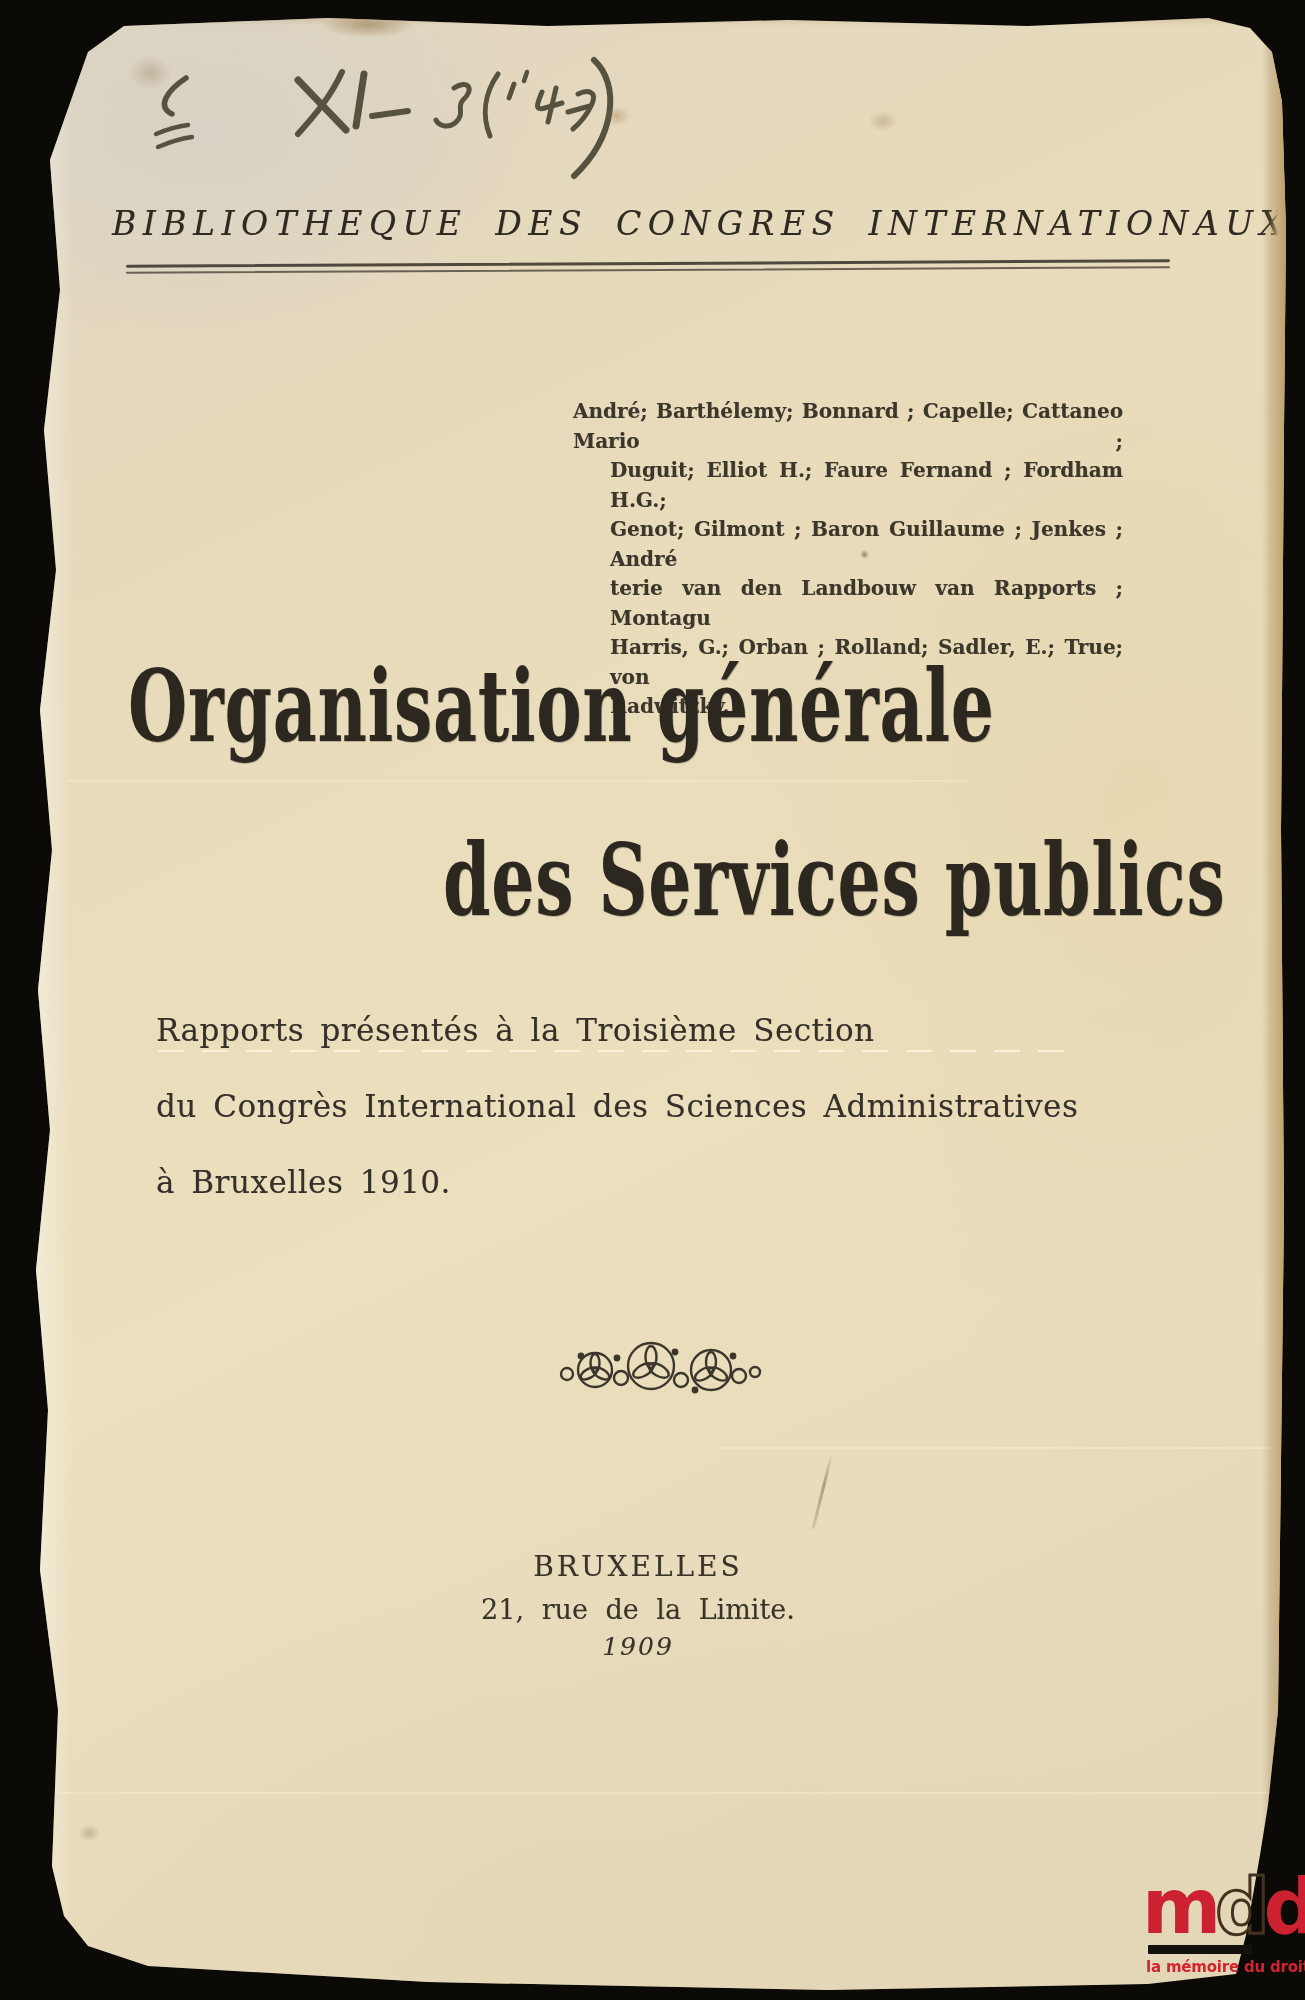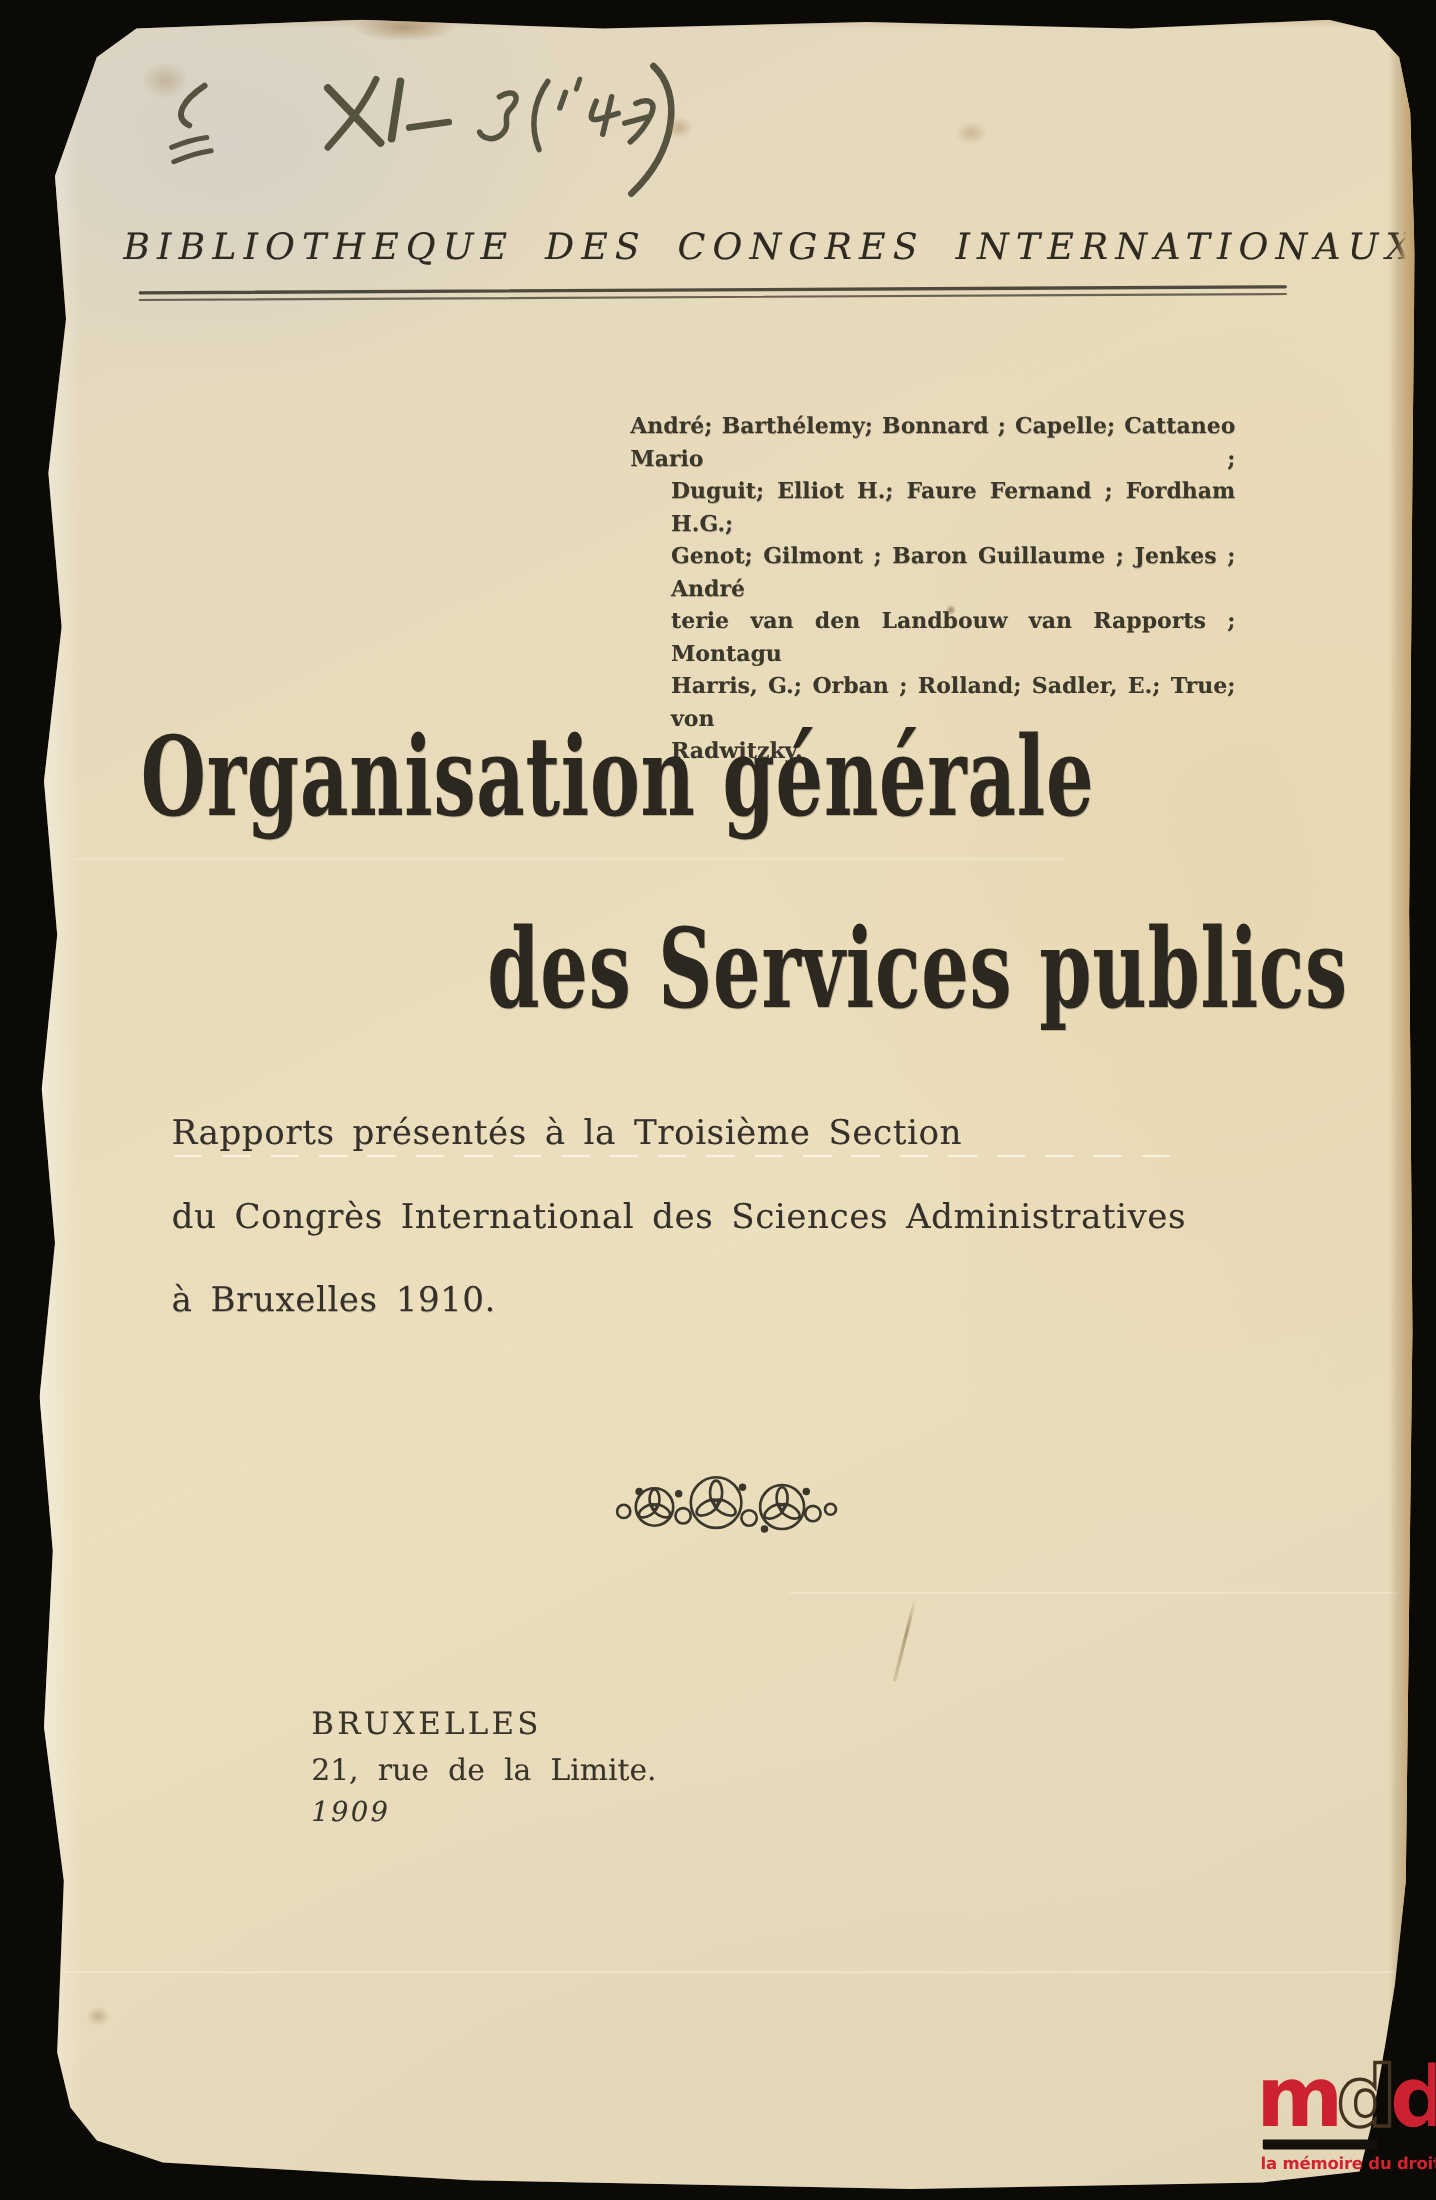"André; Barthélemy; Bonnard ; Capelle;" .authors { top: 363px -> 387px }
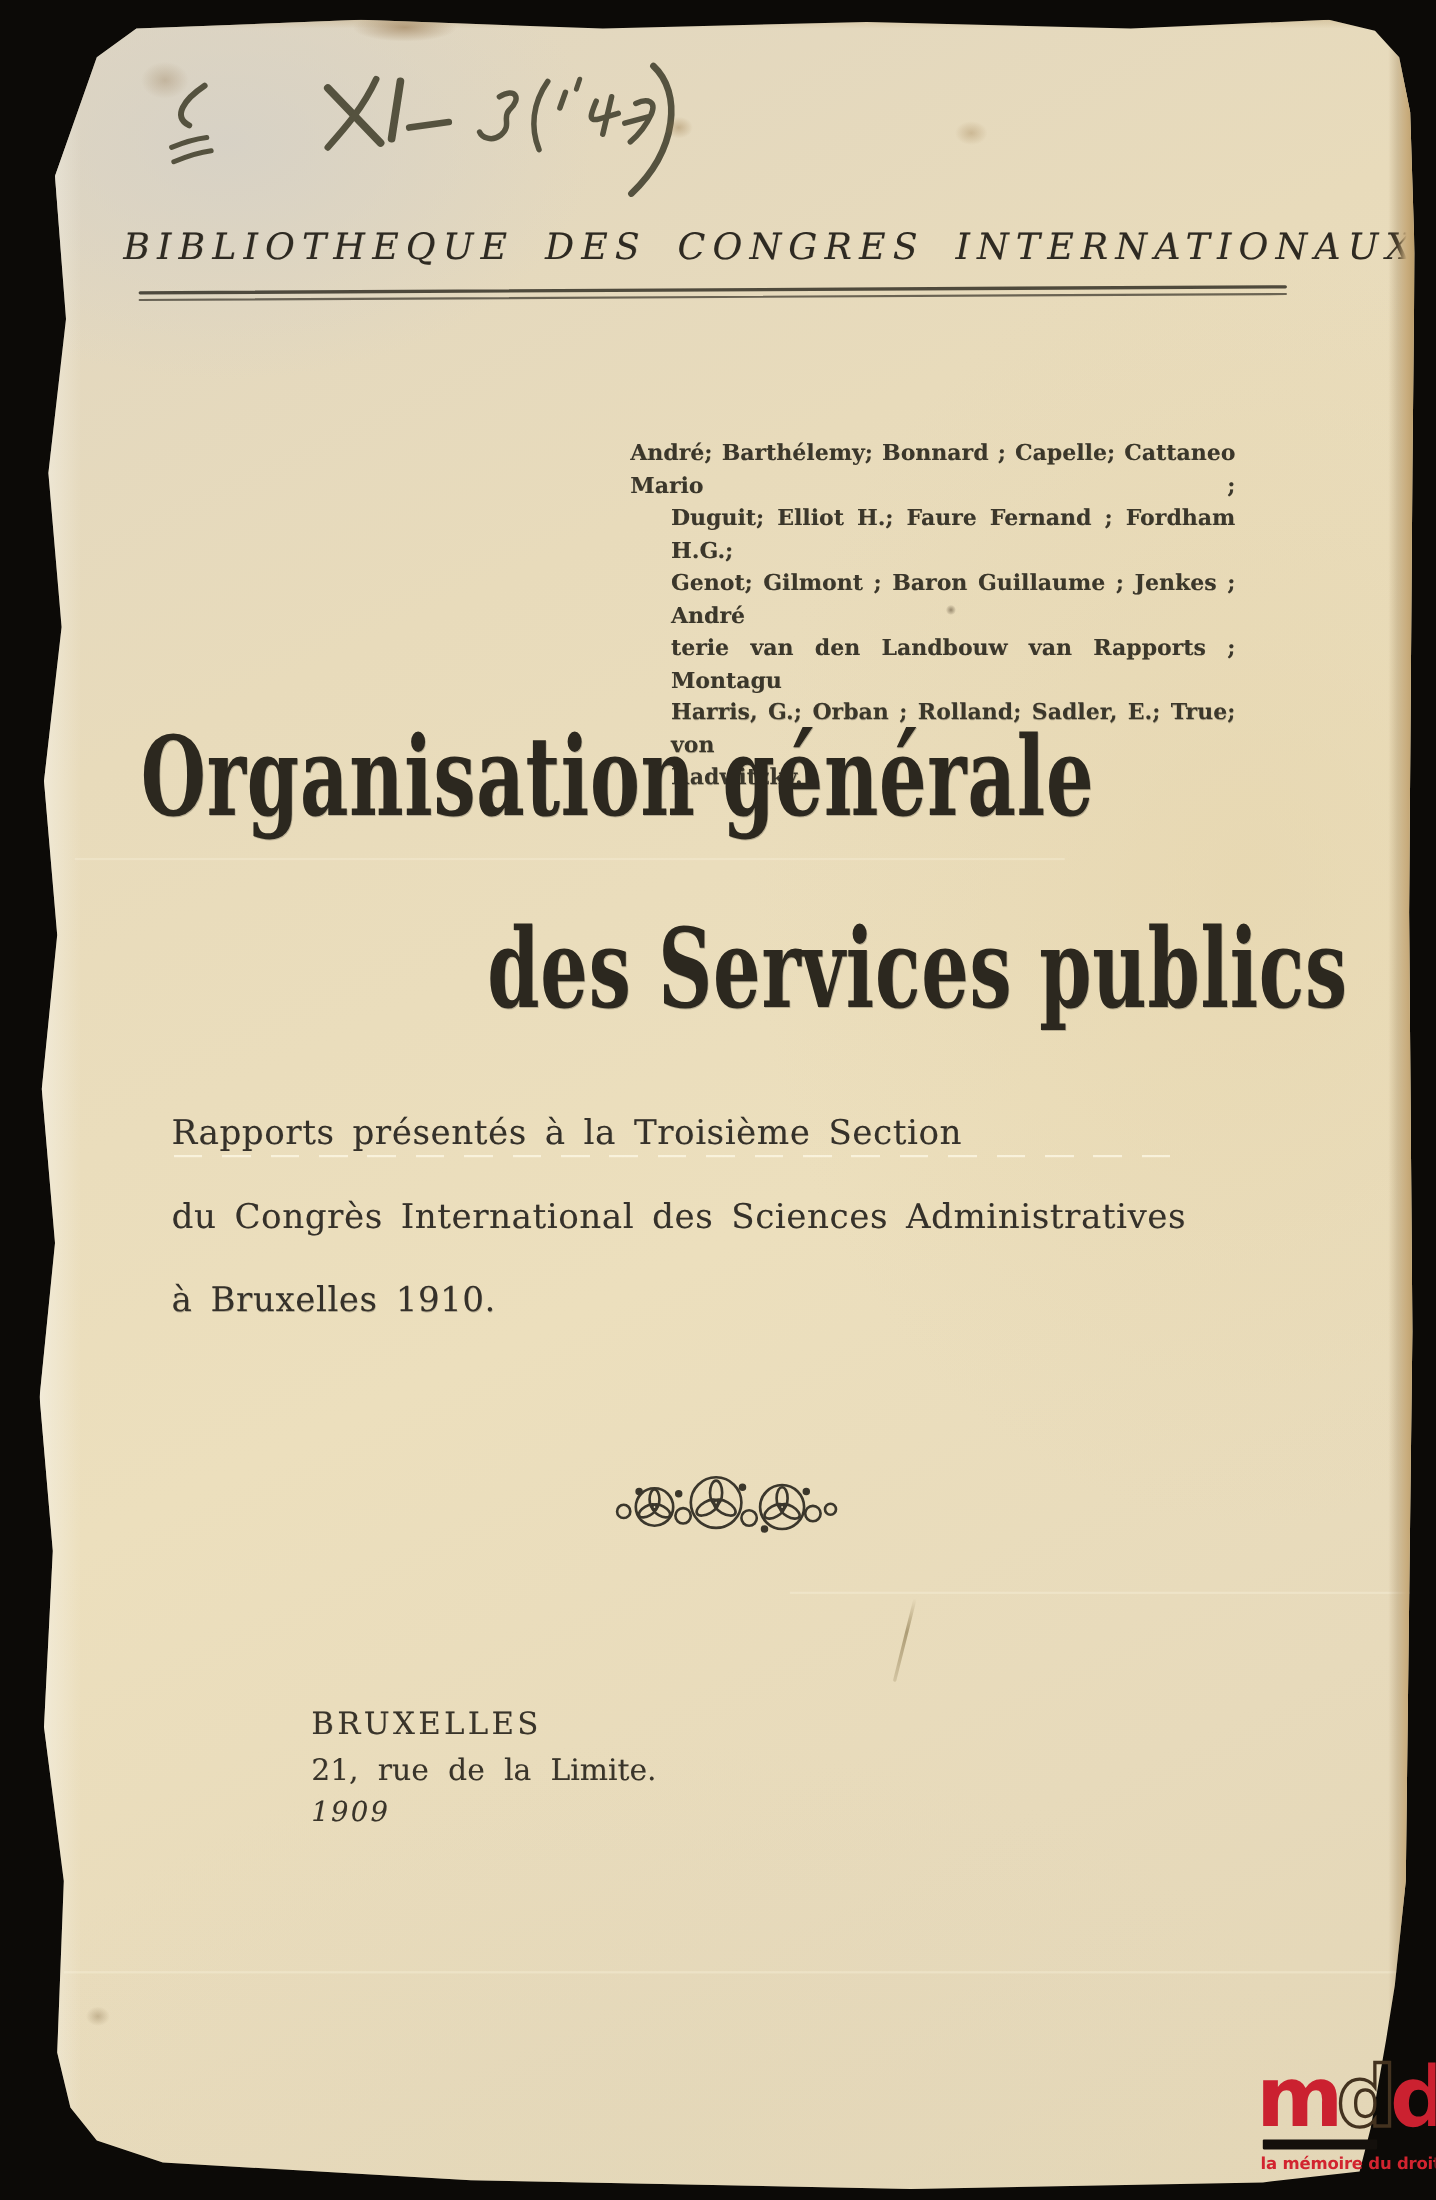"BRUXELLES" .imprint { text-align: left -> center }
